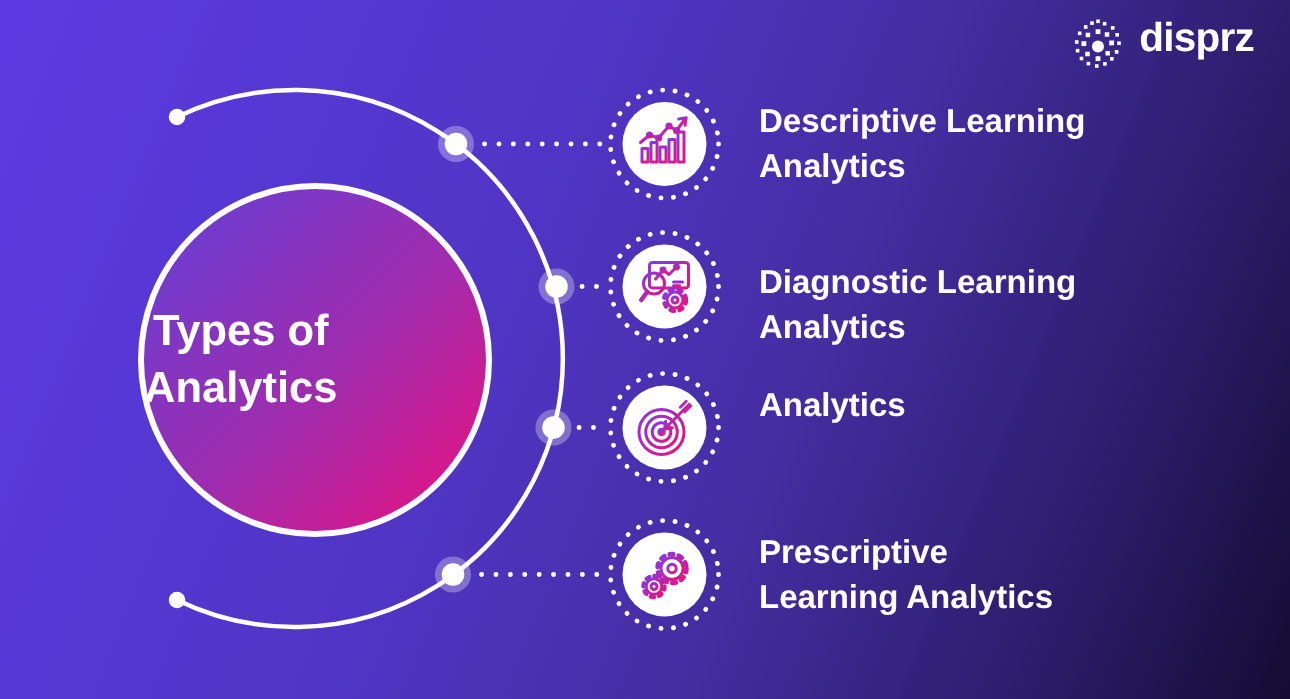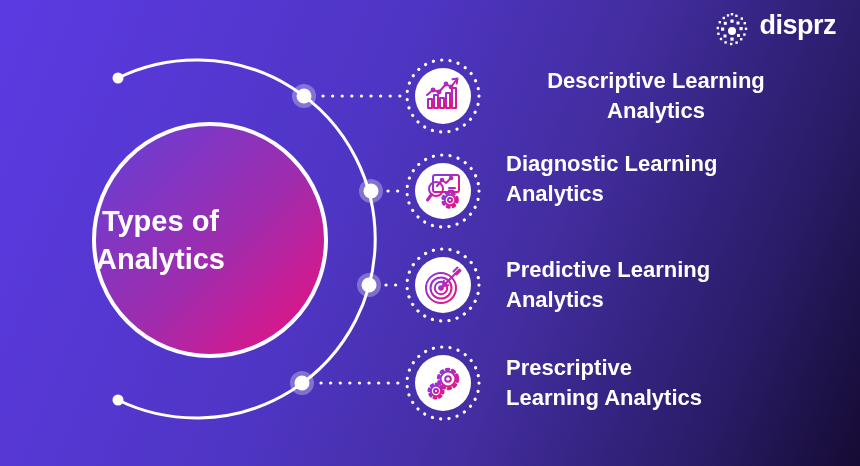"Descriptive Learning" .label1 { text-align: center -> none }
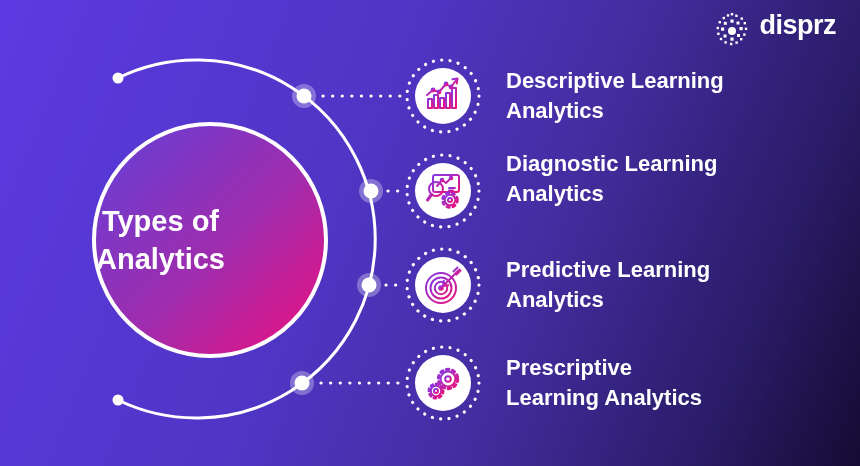"Diagnostic Learning" .label2 { top: 149px -> 173px }
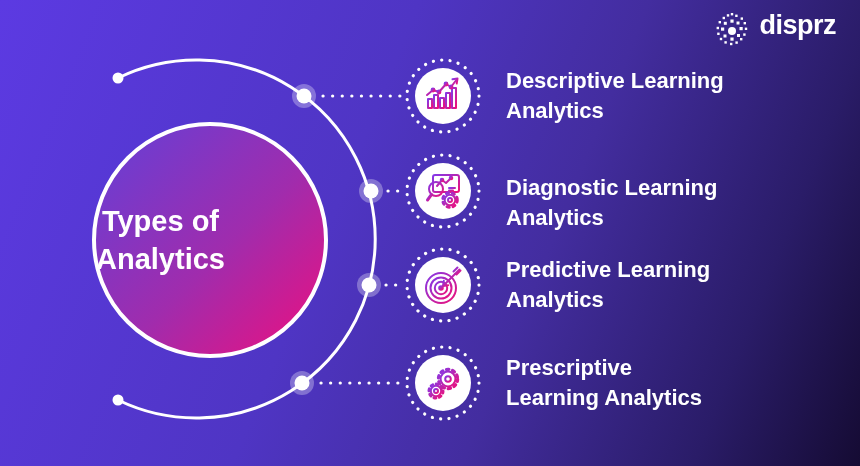"Predictive Learning" div { html: <div>Predictive Learning</div> -> none }
